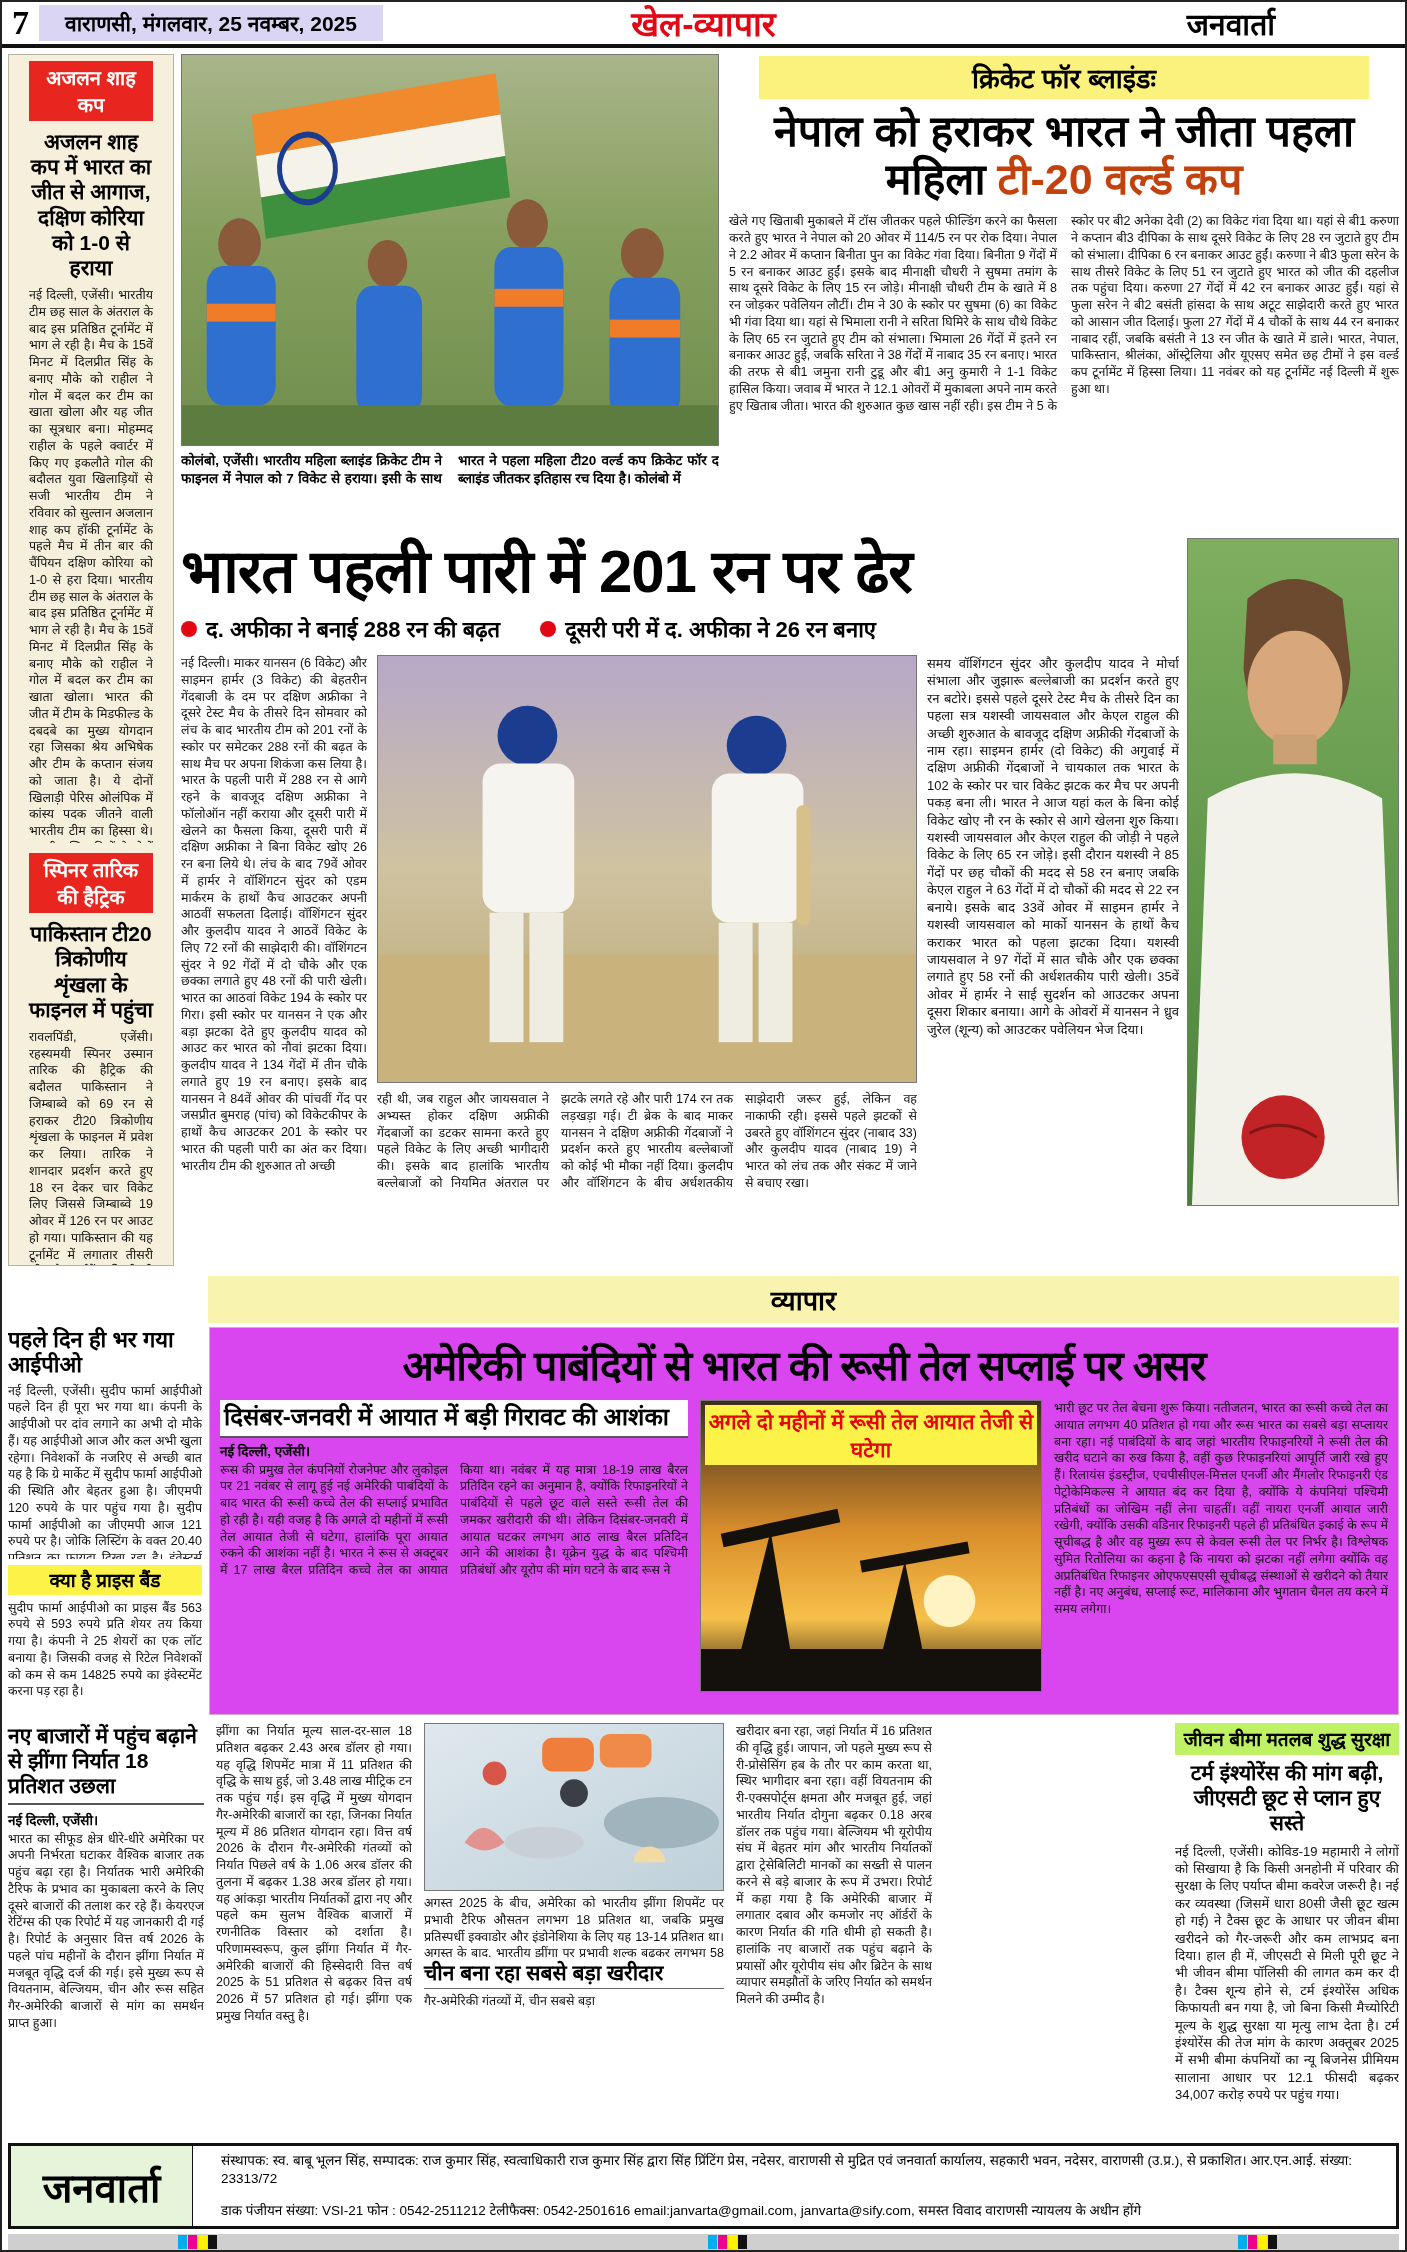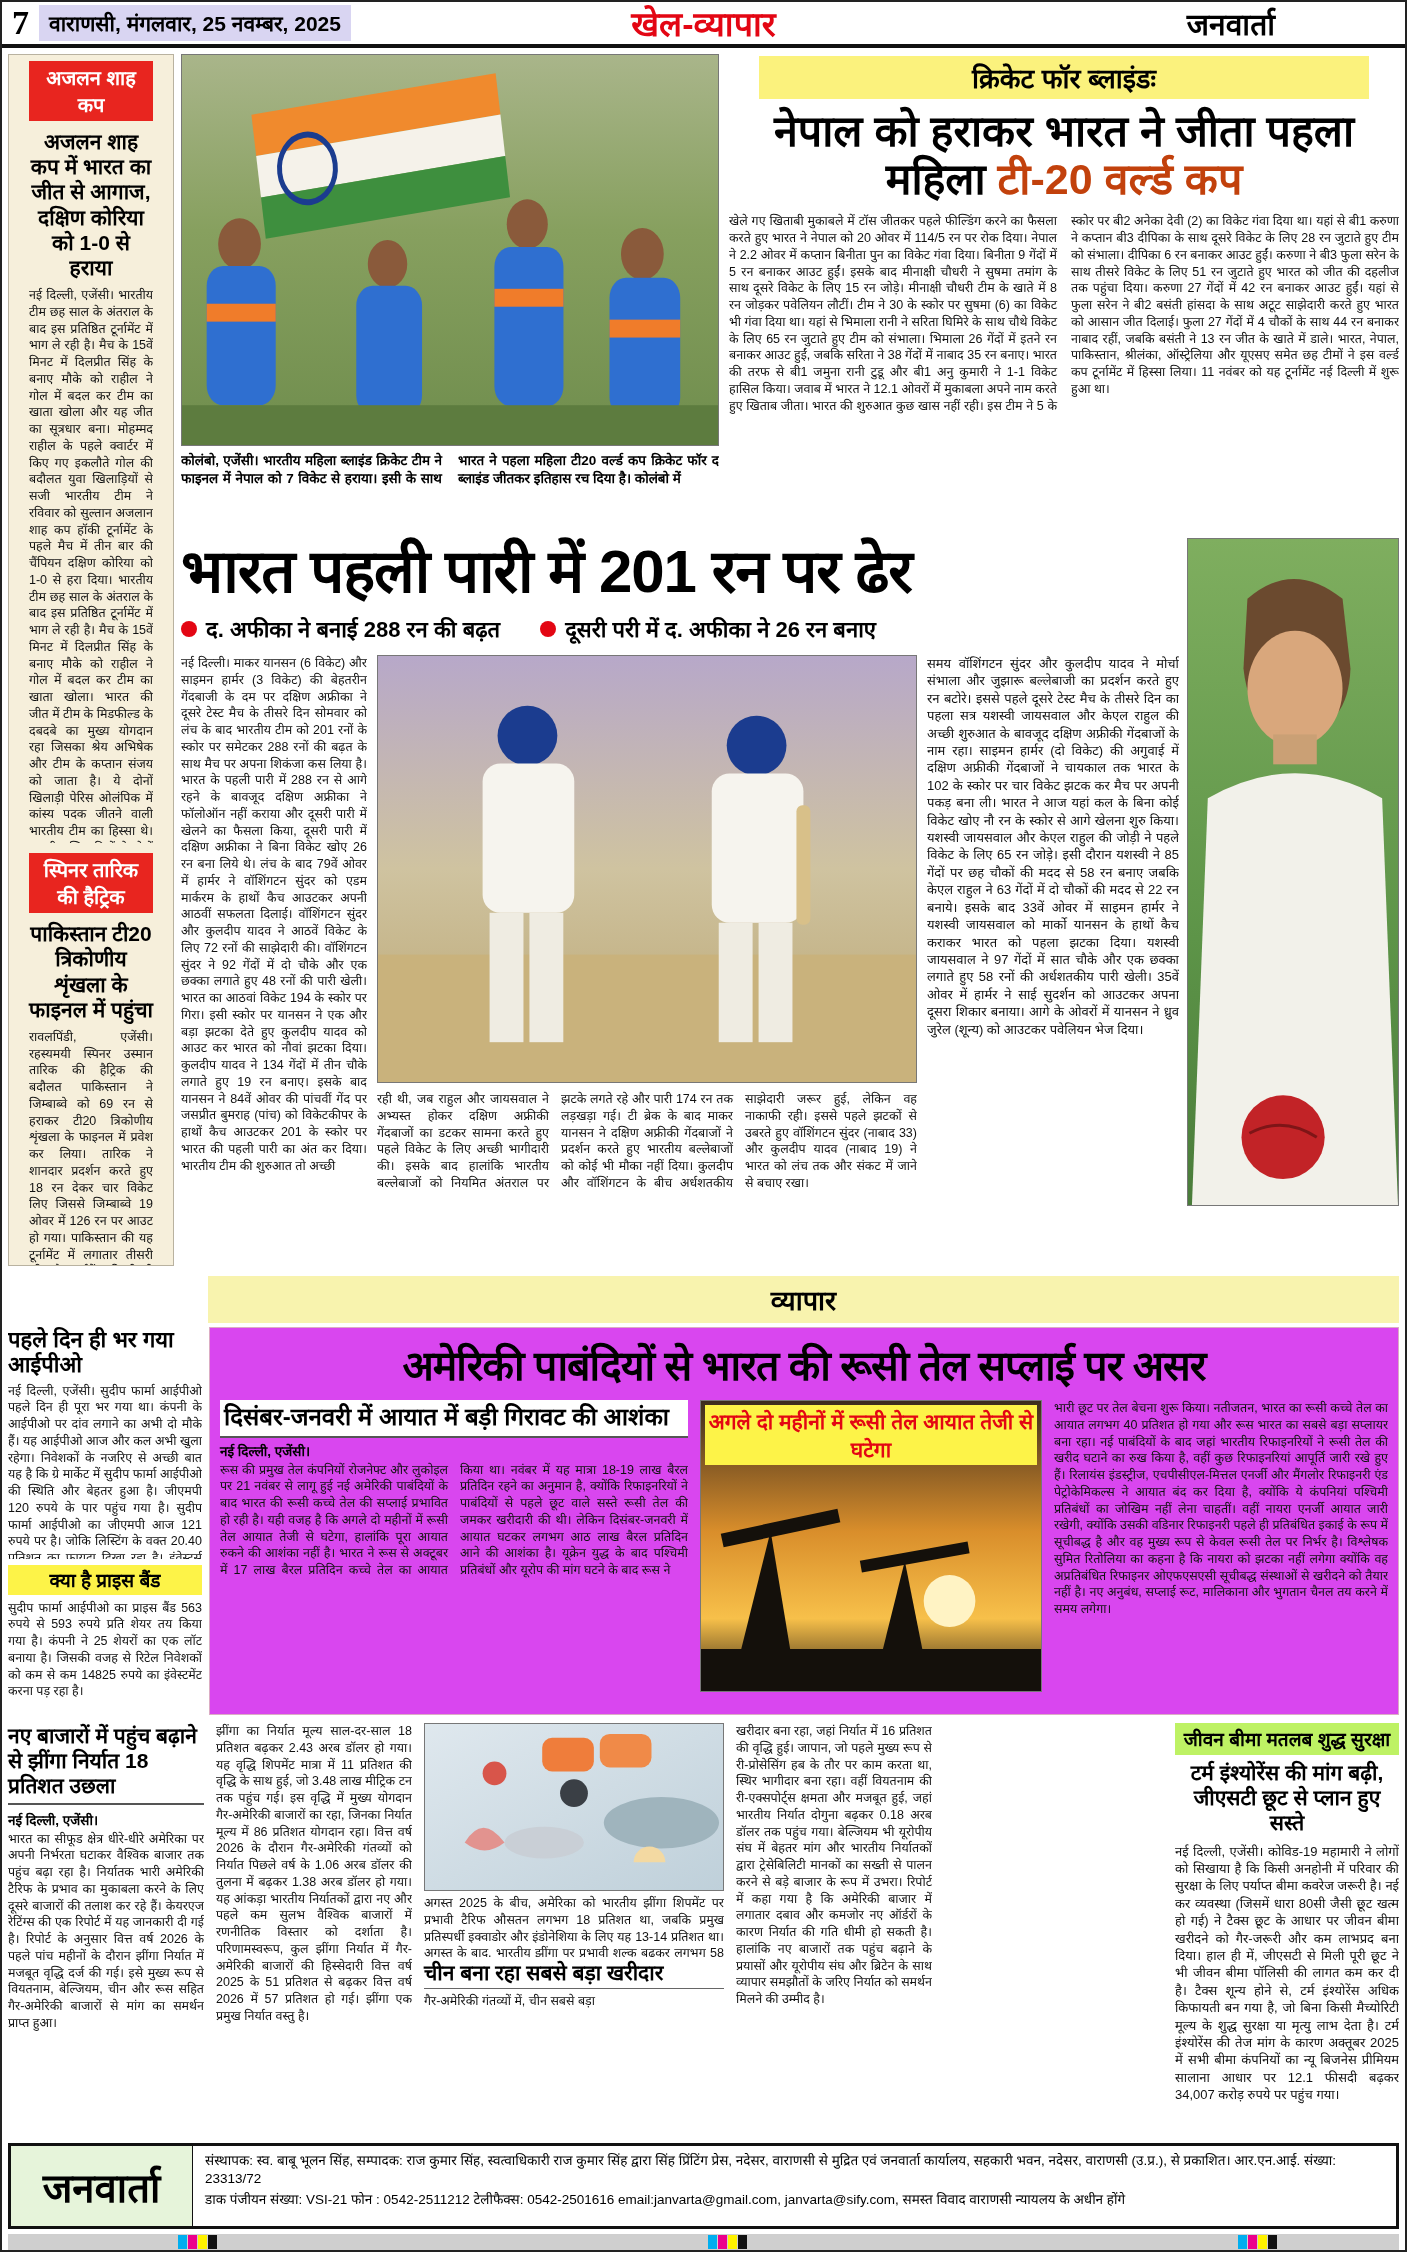"वाराणसी, मंगलवार, 25 नवम्बर, 2025" .date-box { padding: 4px 10px -> 4px 26px }
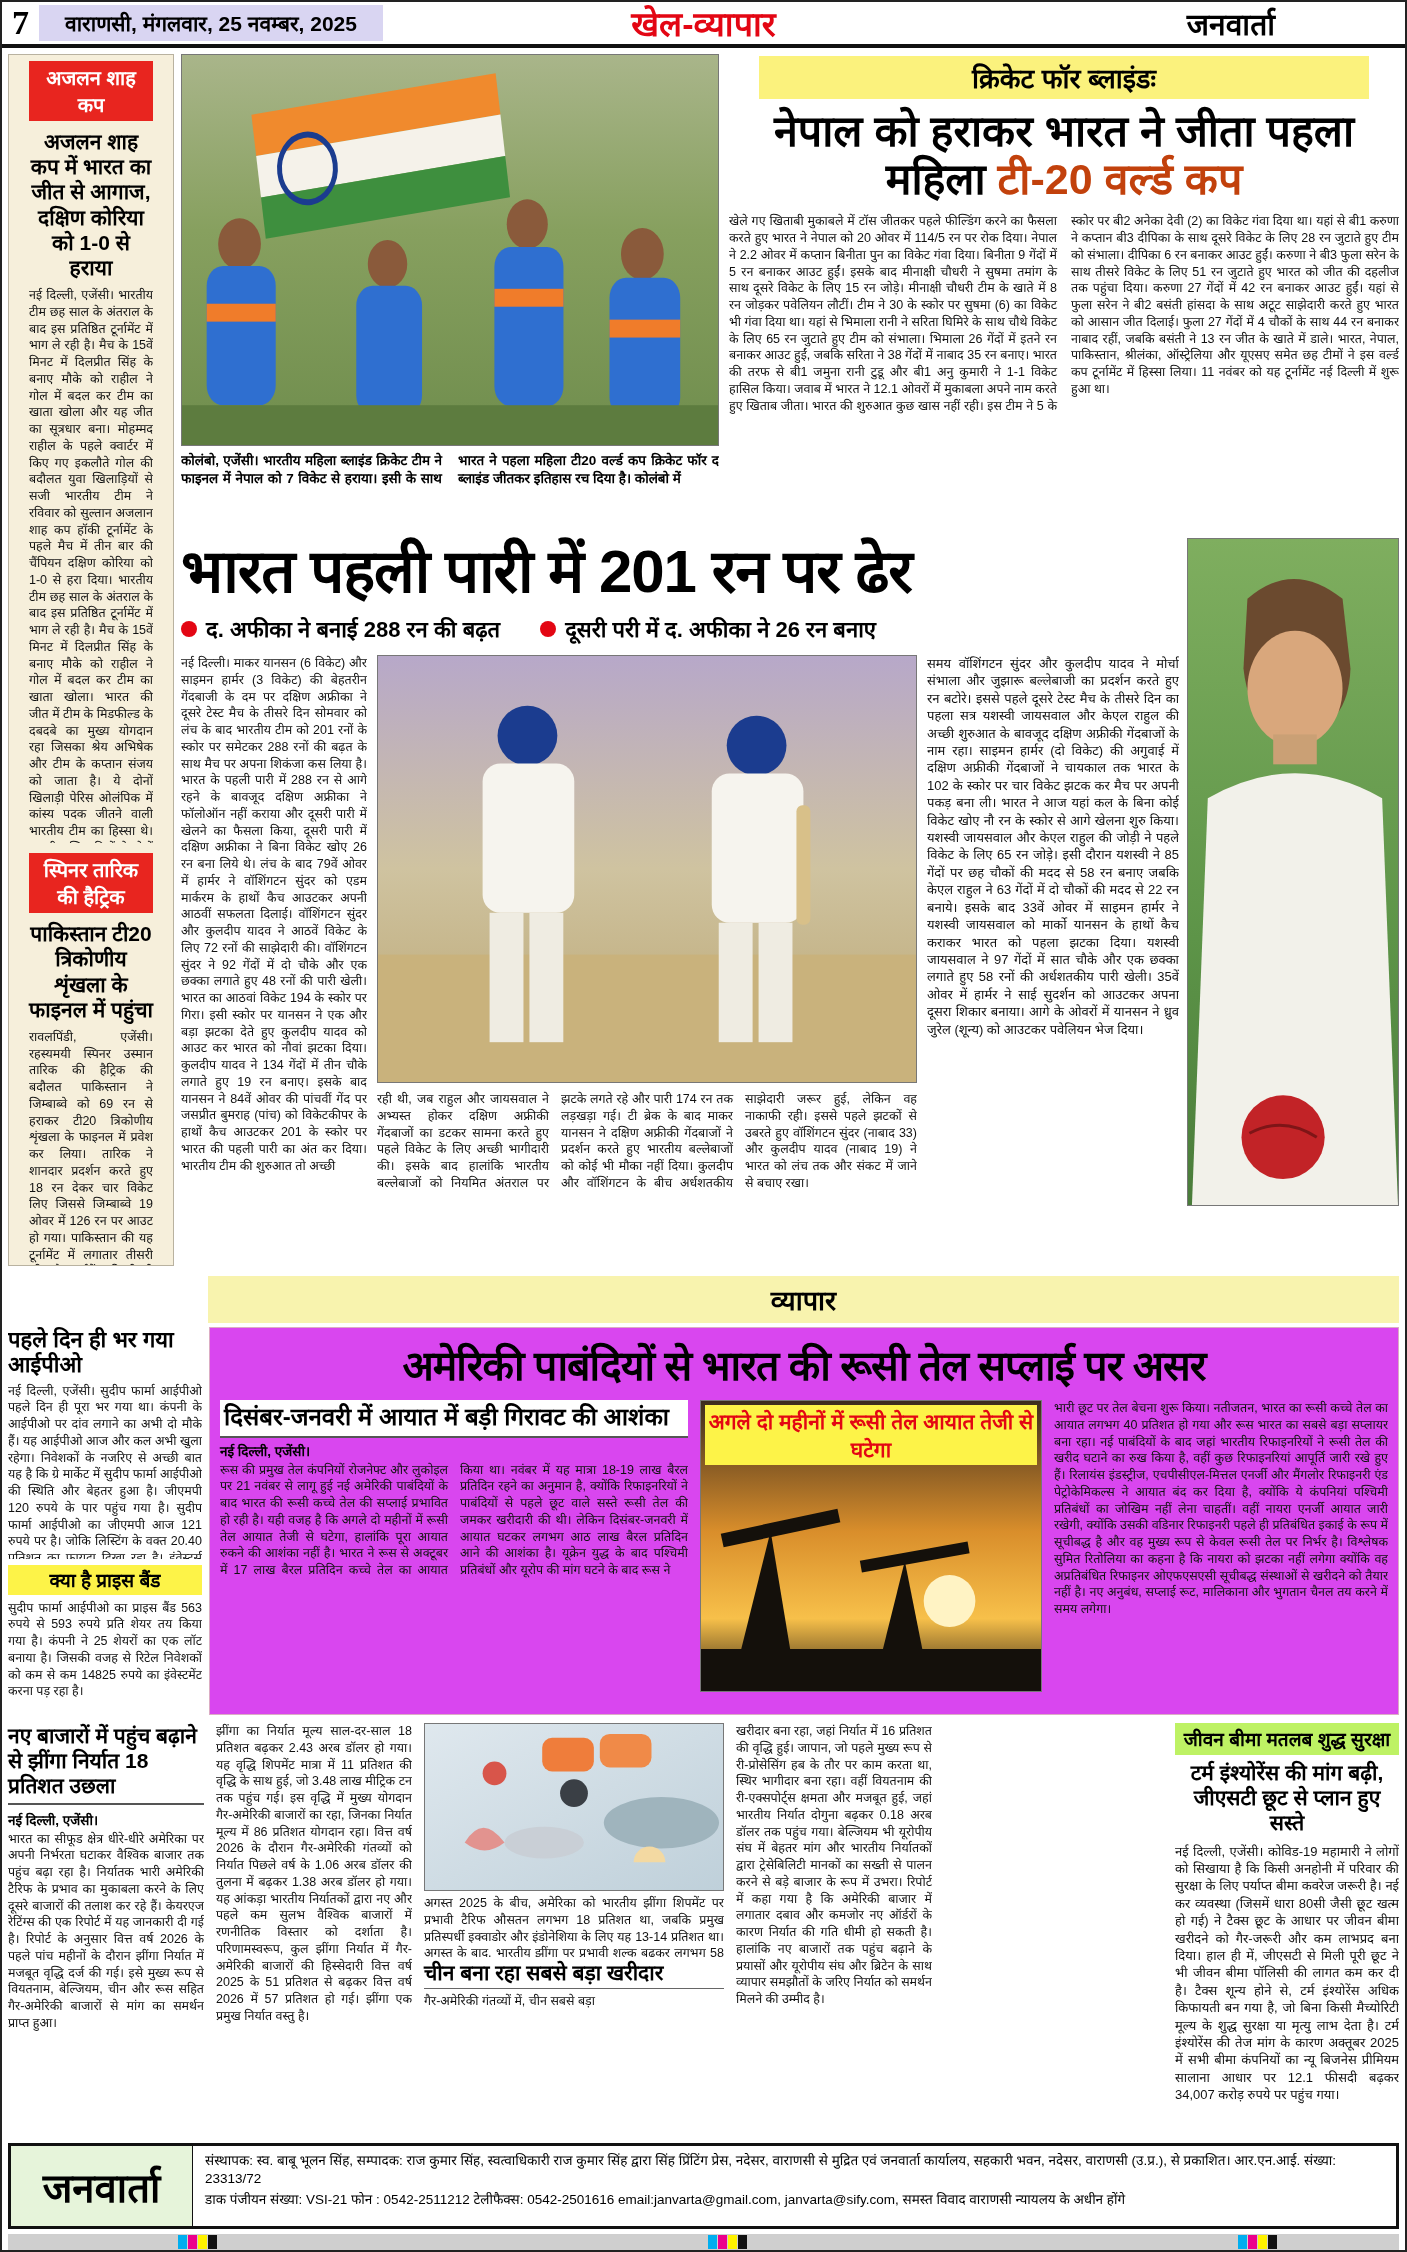"संस्थापक: स्व. बाबू भूलन सिंह," .footer-info { justify-content: flex-start -> space-between; padding: 6px 12px -> 6px 28px }
